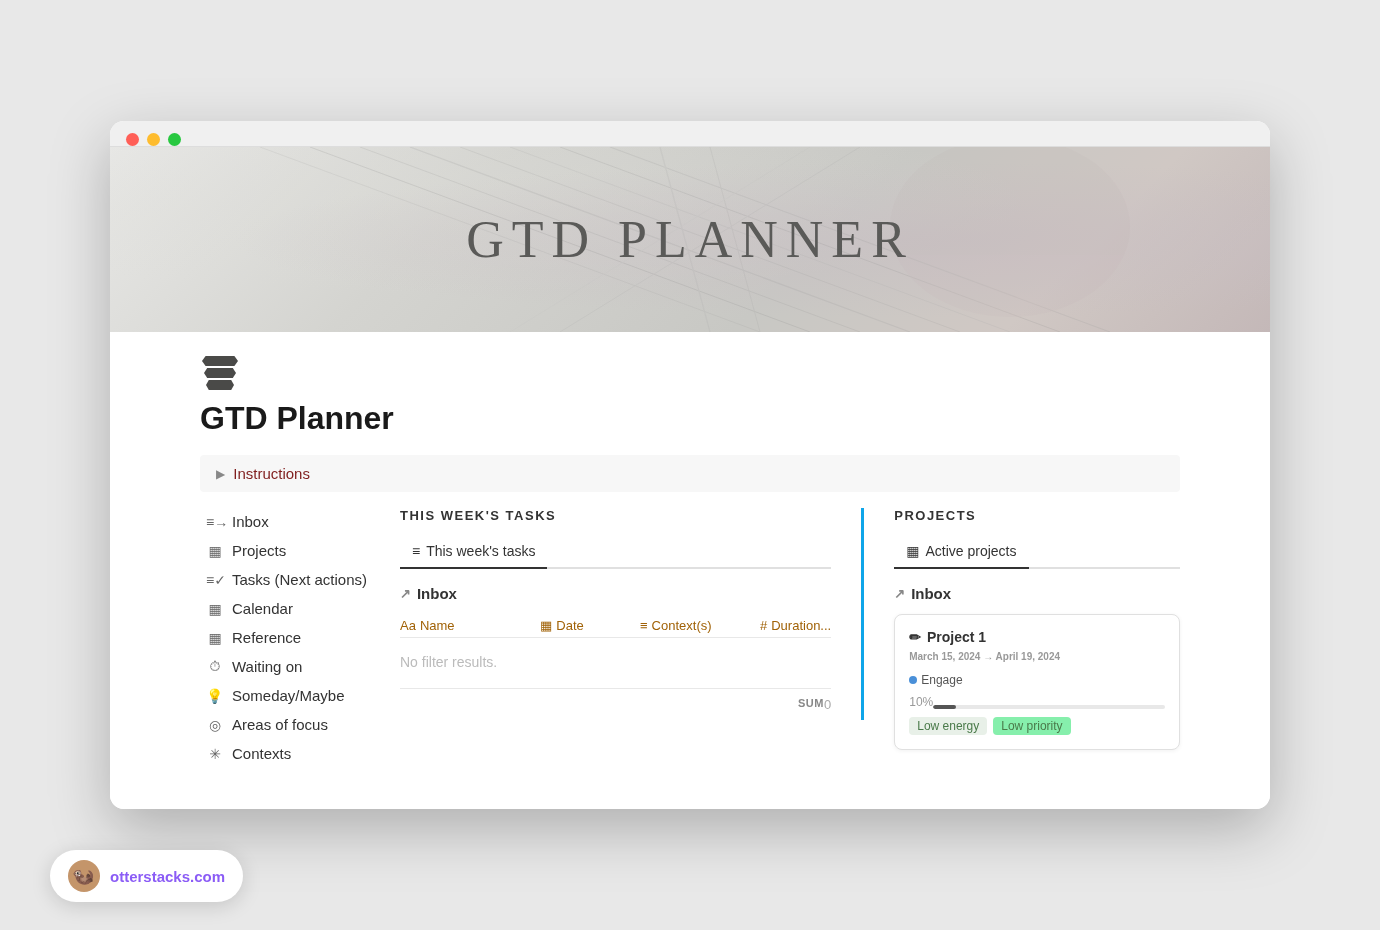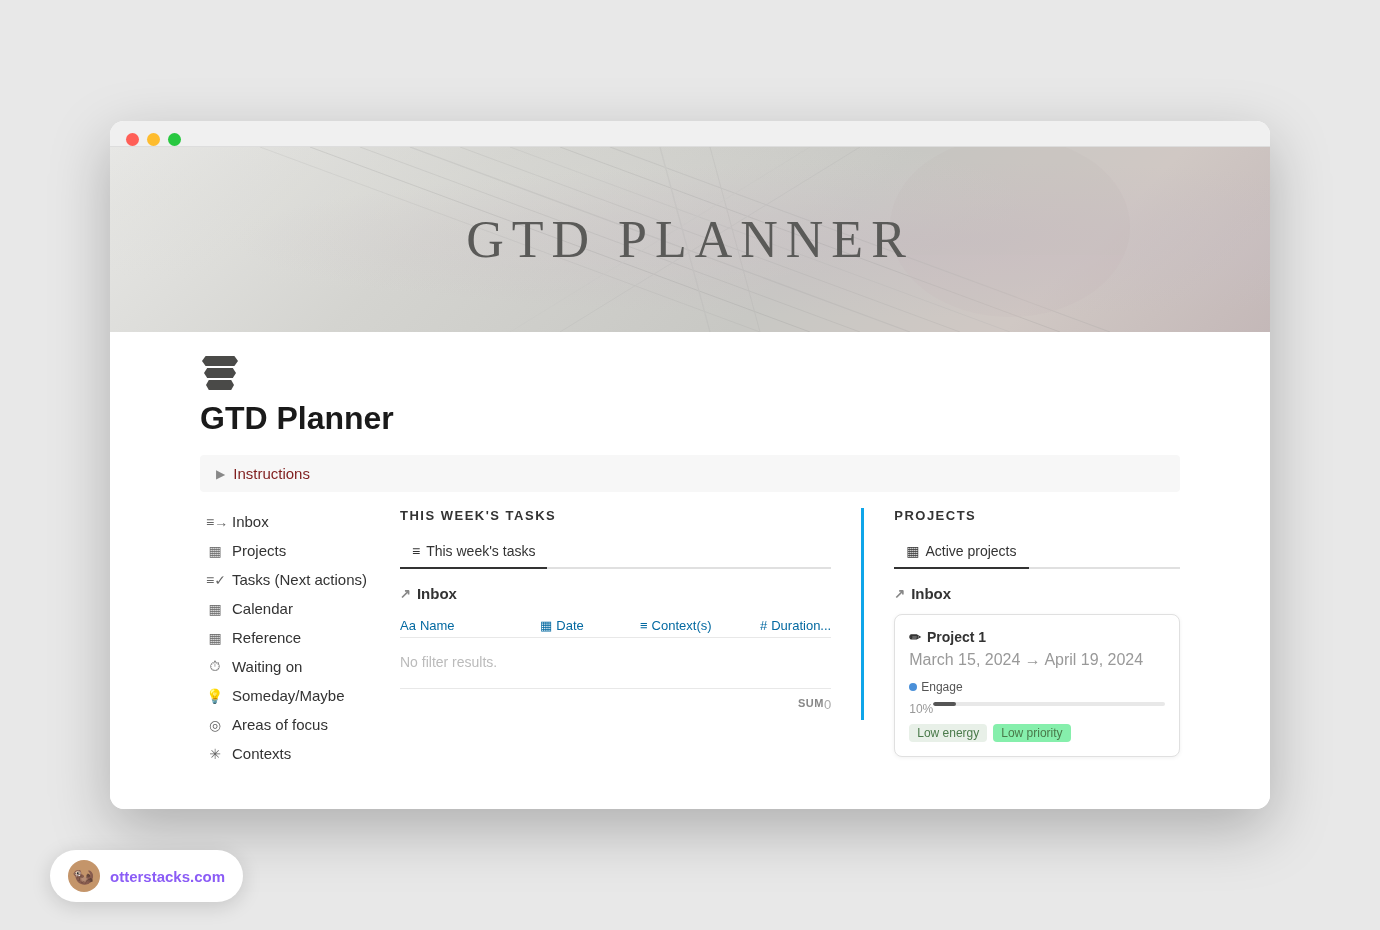"Aa" .table-col { color: #0369a1 -> #a16207 }
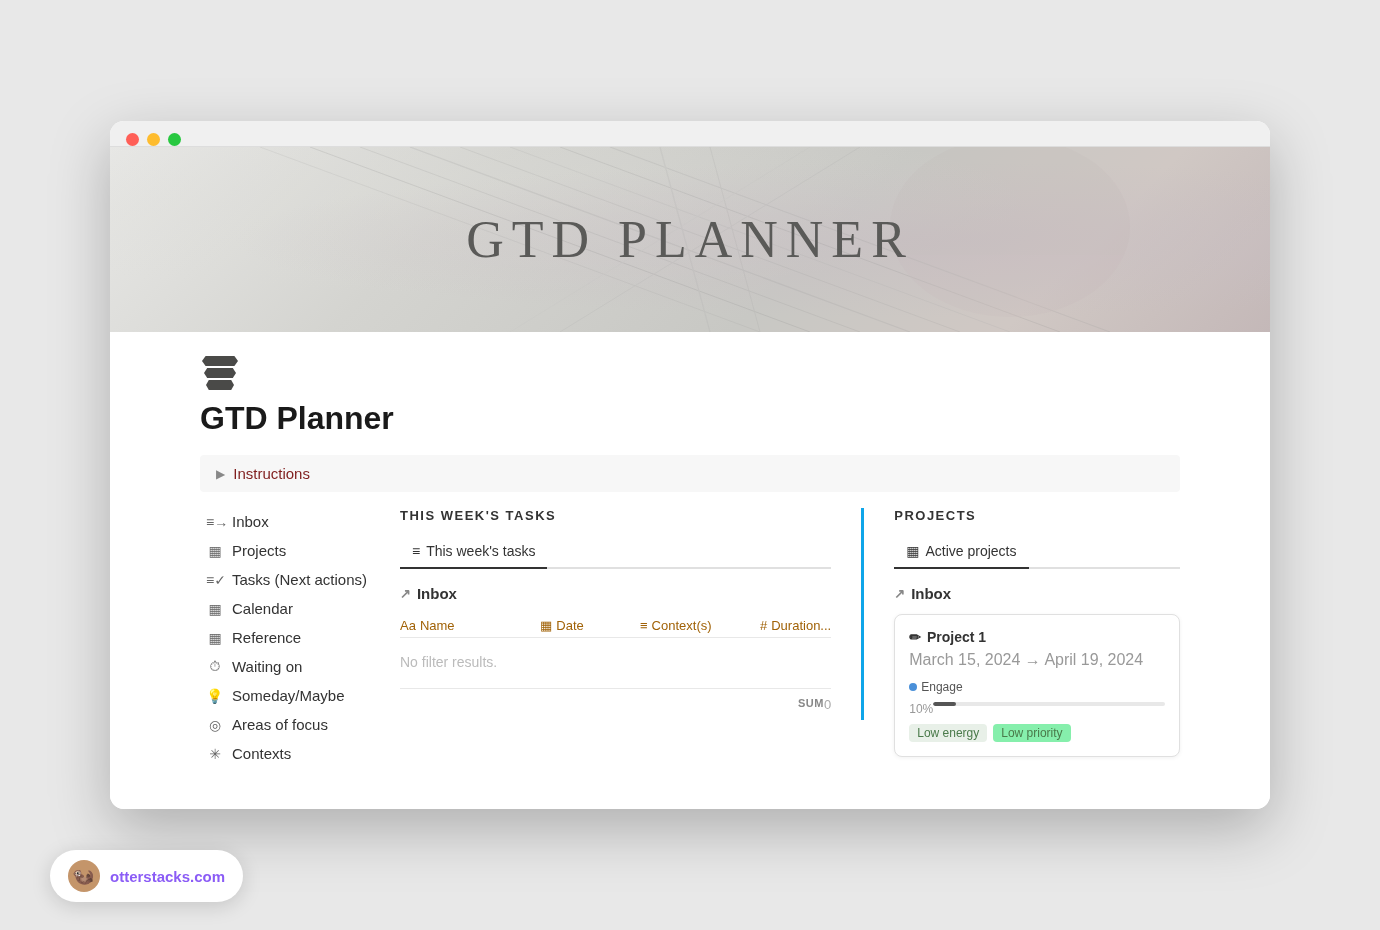"March 15, 2024 → April" .project-dates { font-size: 16px -> 10px; font-weight: none -> bold }
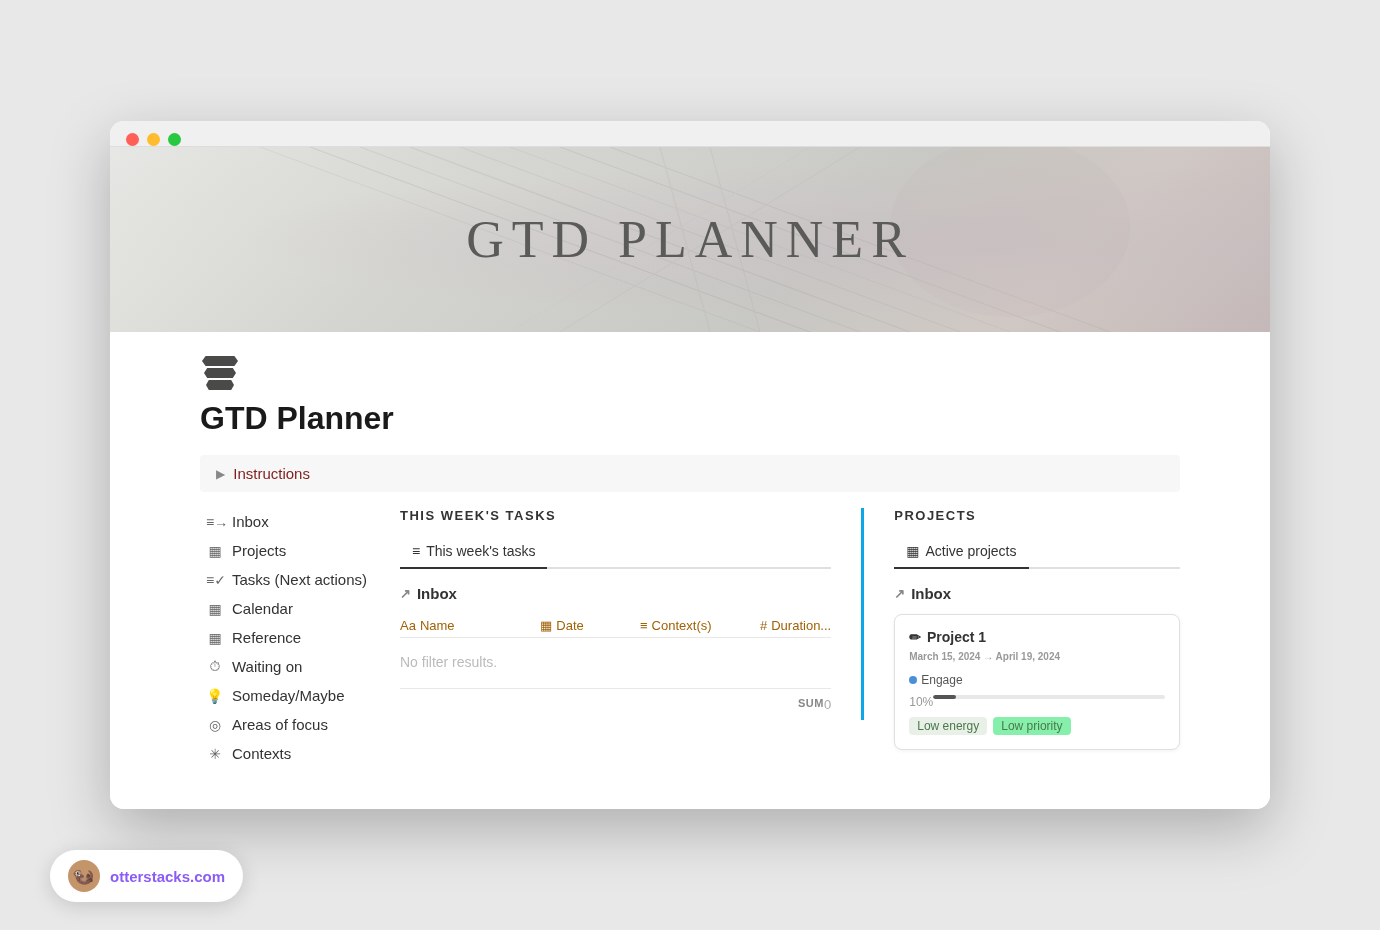"10%" .progress-row { align-items: flex-start -> flex-end }
